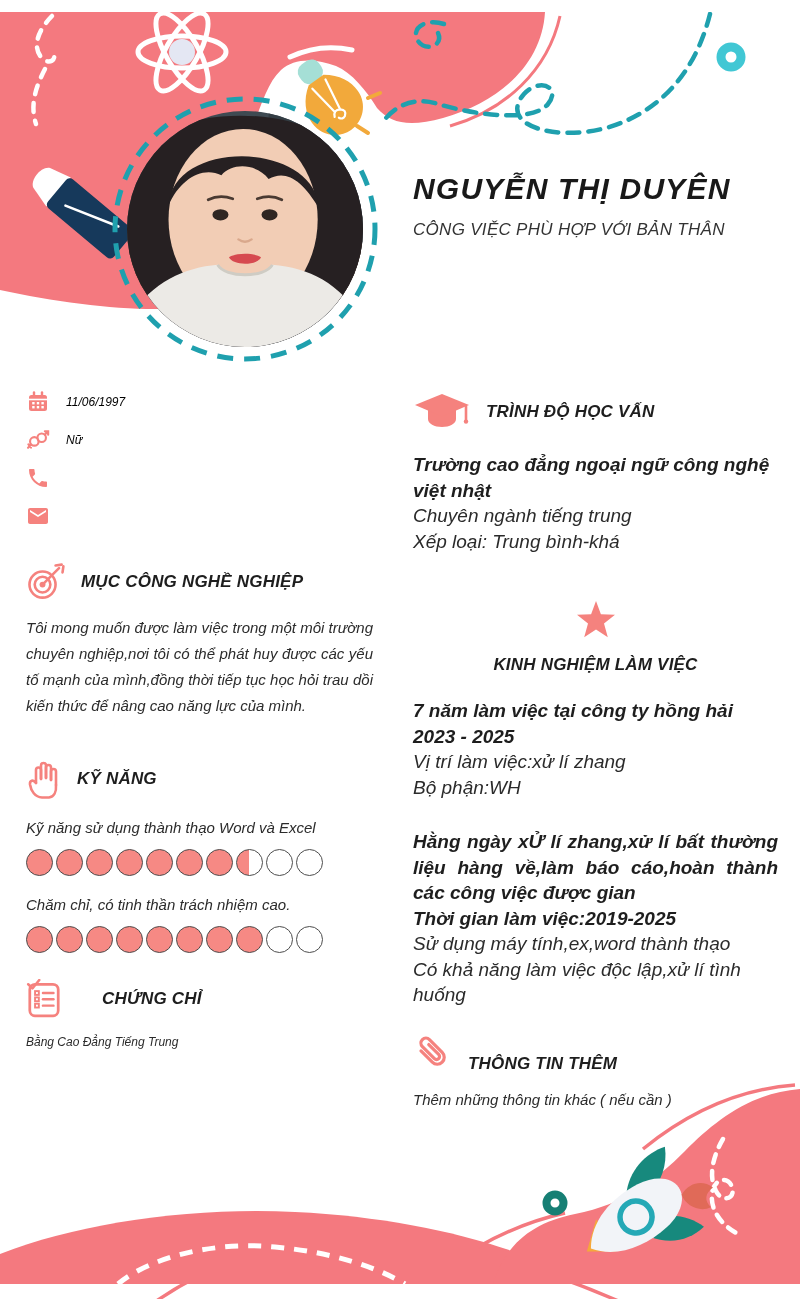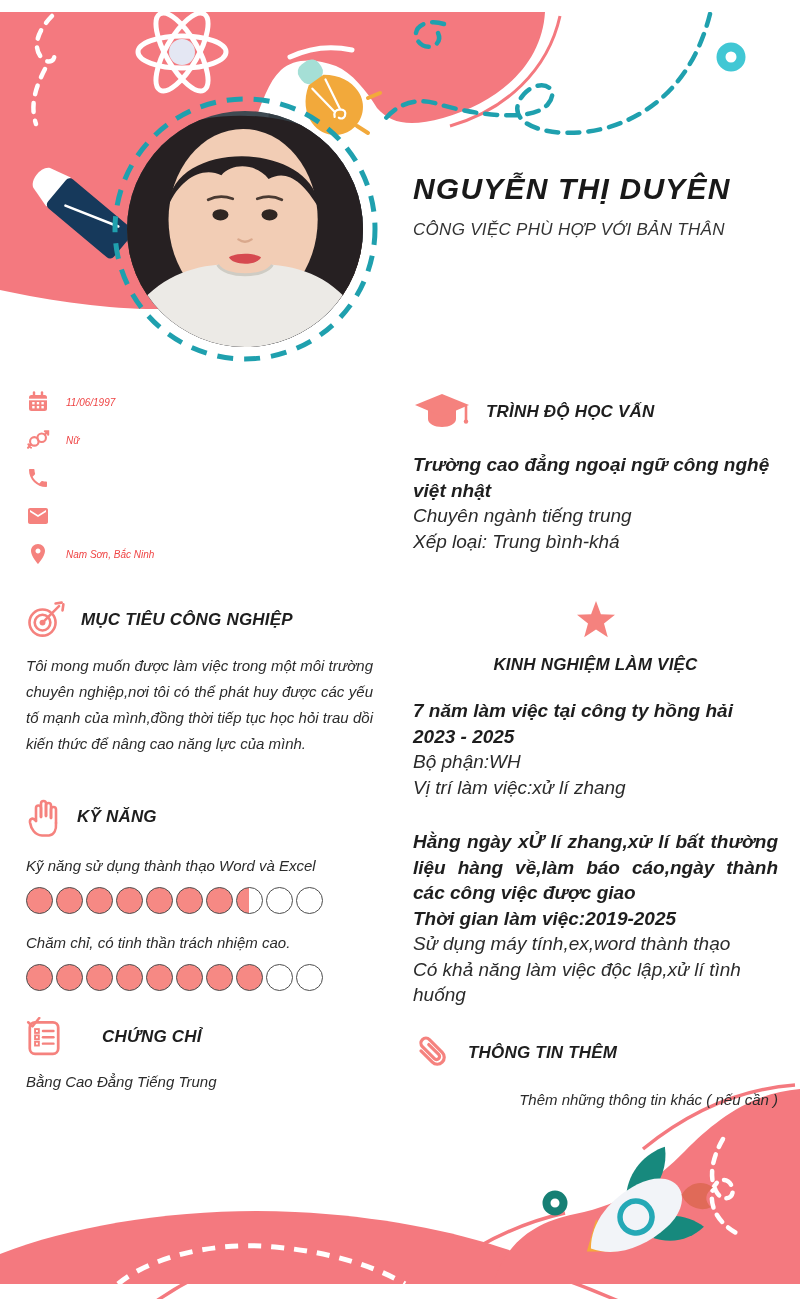"11/06/1997" .info-text { color: #ef4444 -> #000000; font-size: 10px -> 12px }
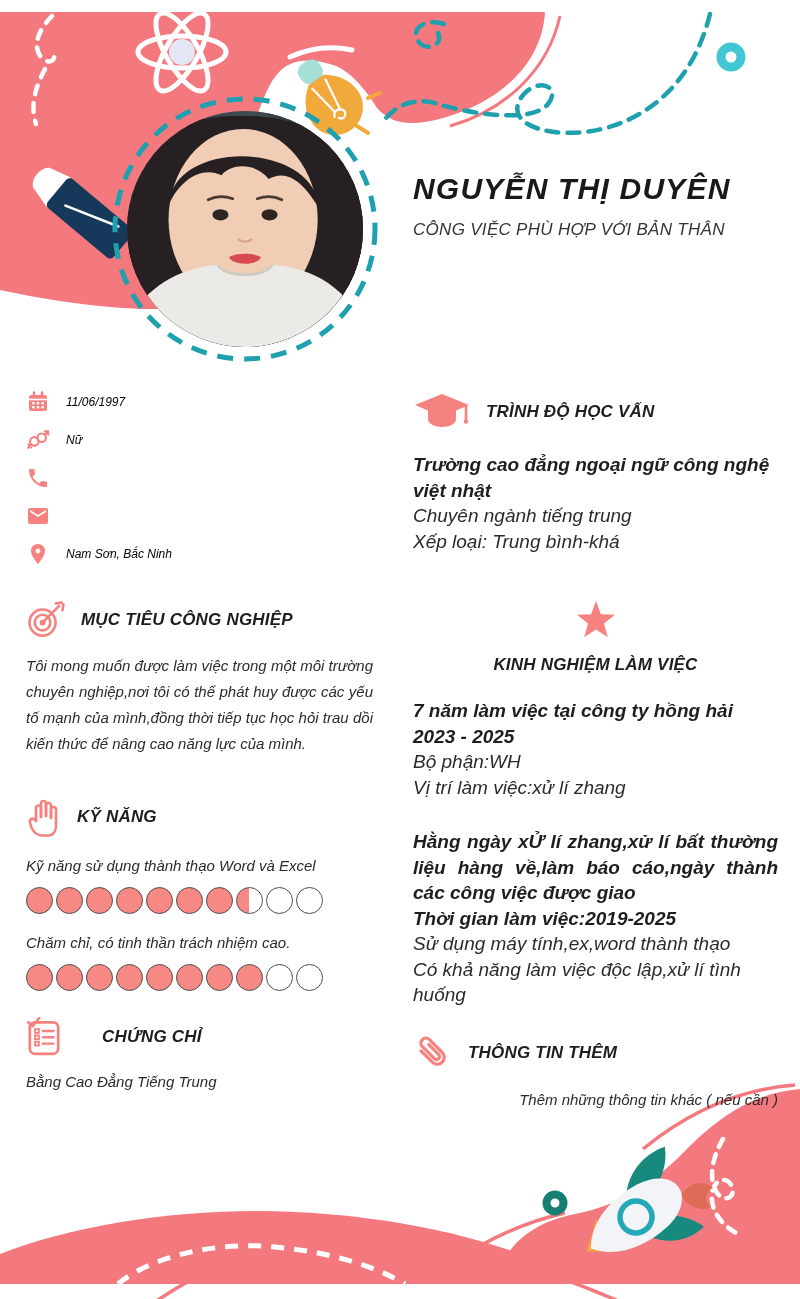"Nam Sơn, Bắc Ninh" div.info-row { html: <div> <svg> <path></path> </svg> <span>Nam Sơn, Bắc Ninh</span> </div> -> none }
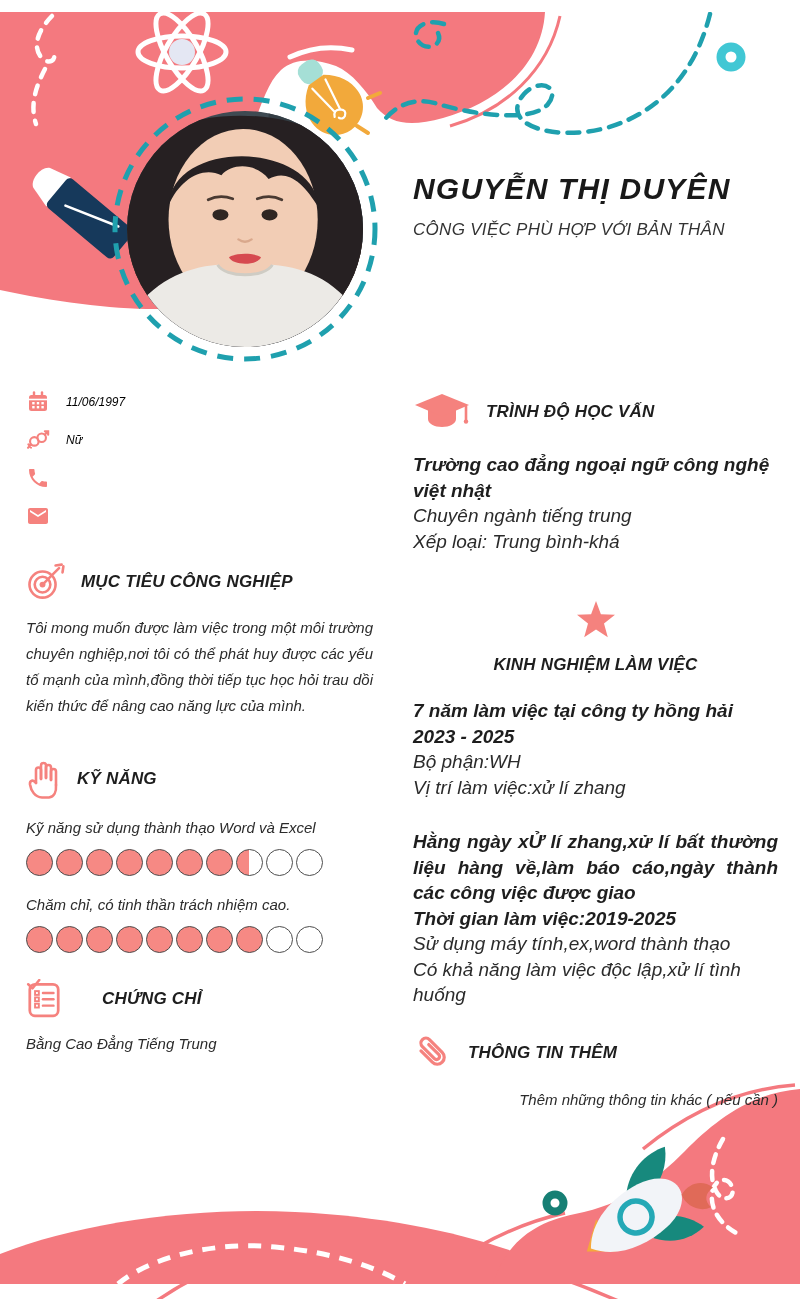"MỤC TIÊU CÔNG NGHIỆP" span.sec-title { text: TIÊU CÔNG -> CÔNG NGHỀ }
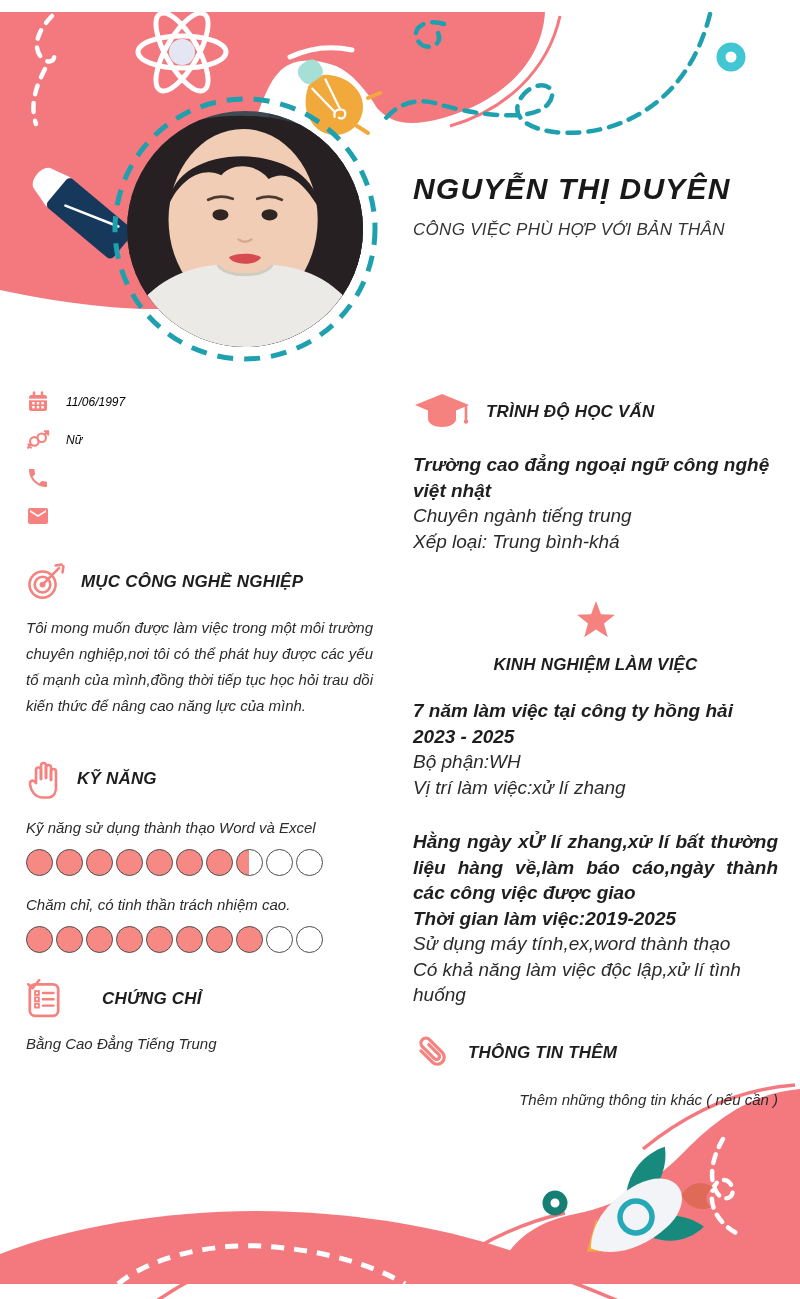"Bộ phận:WH" div.r-line { order: before "Vị trí làm việc:xử lí" -> after "Vị trí làm việc:xử lí" }
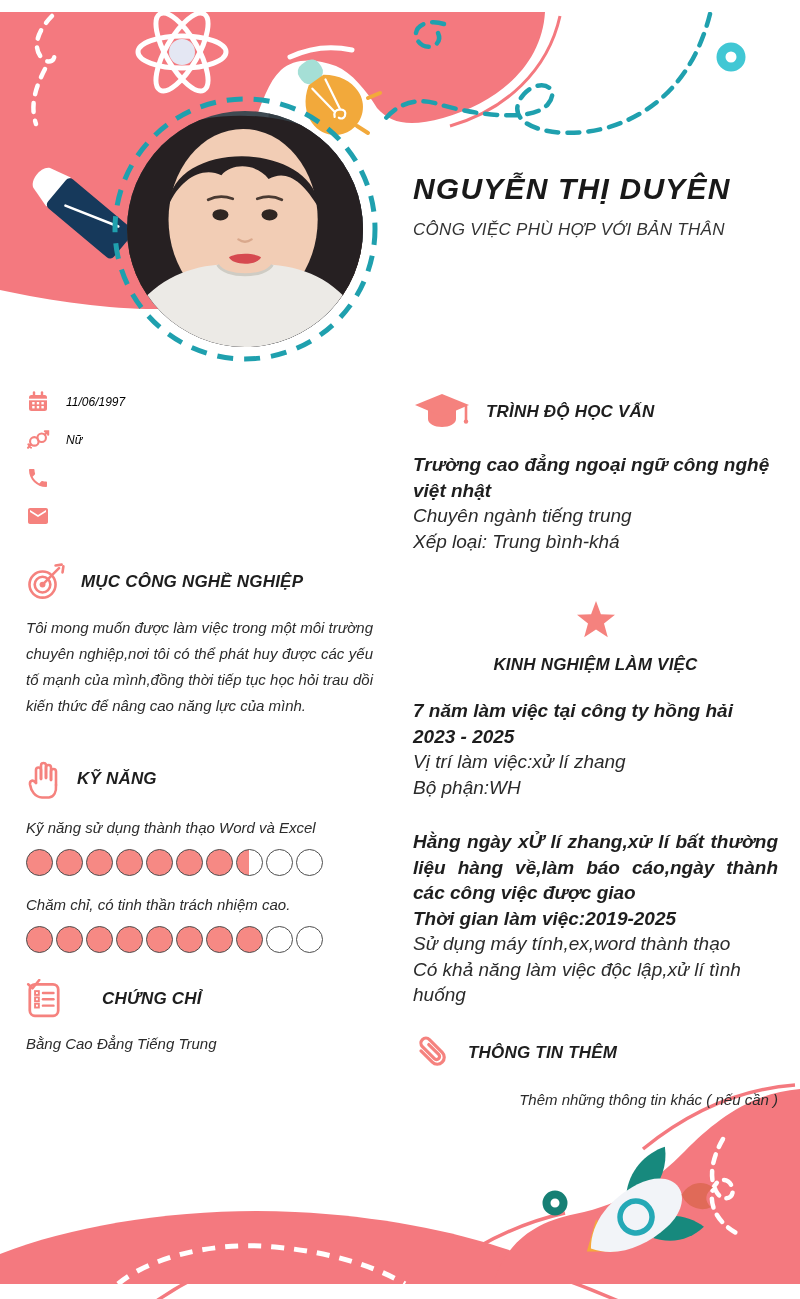"Hằng ngày xỬ lí zhang,xử" div.r-line { text: cáo,ngày thành các công việc được giao -> cáo,hoàn thành các công việc được gian }
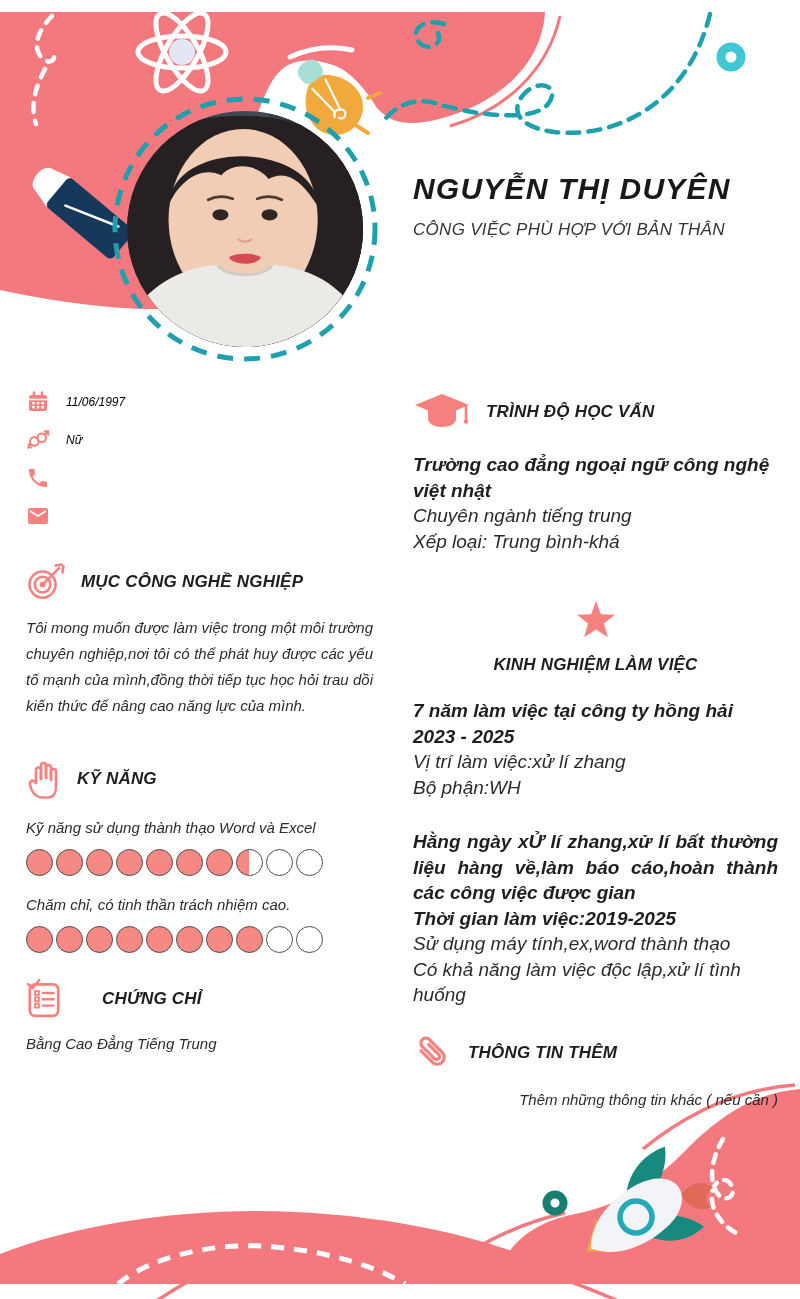"Bằng Cao Đẳng Tiếng Trung" #cert-item { font-size: 15px -> 12px }
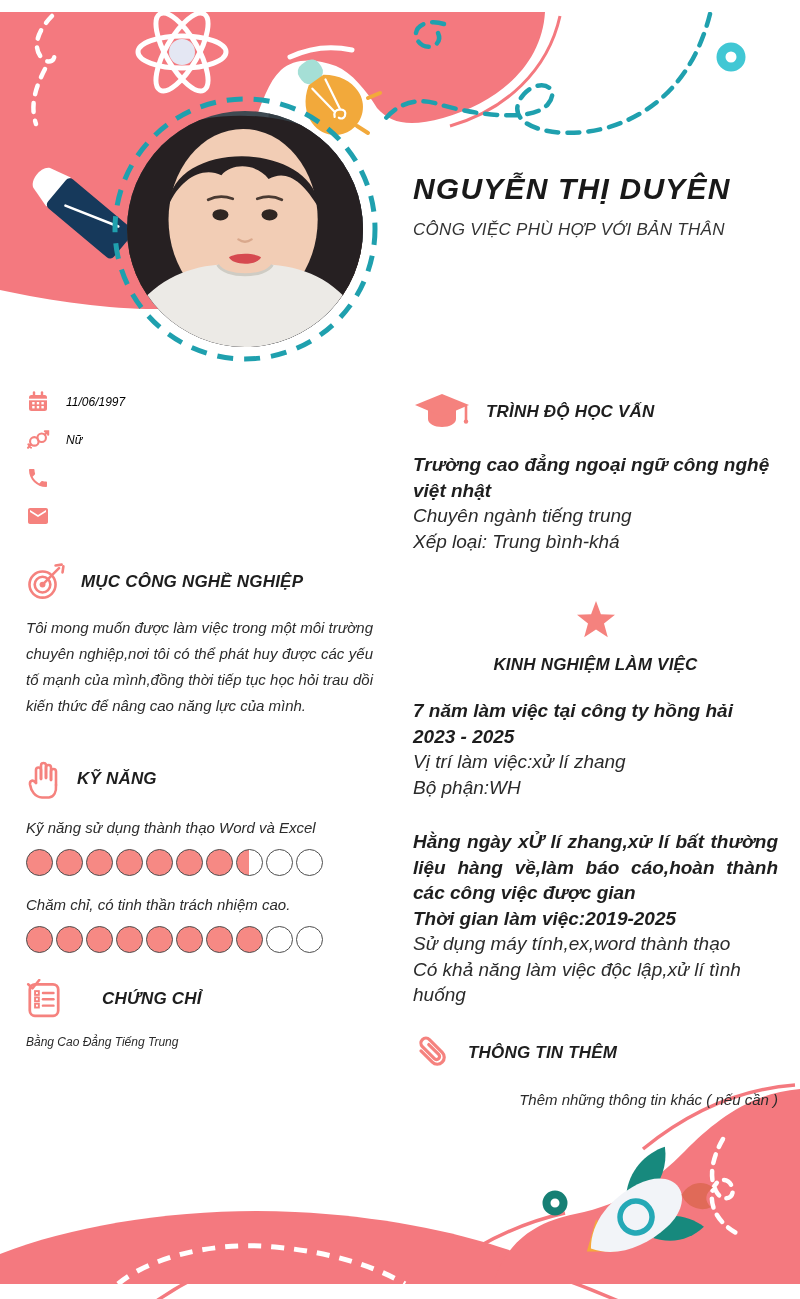"THÔNG TIN THÊM" #more-head { align-items: none -> flex-end }
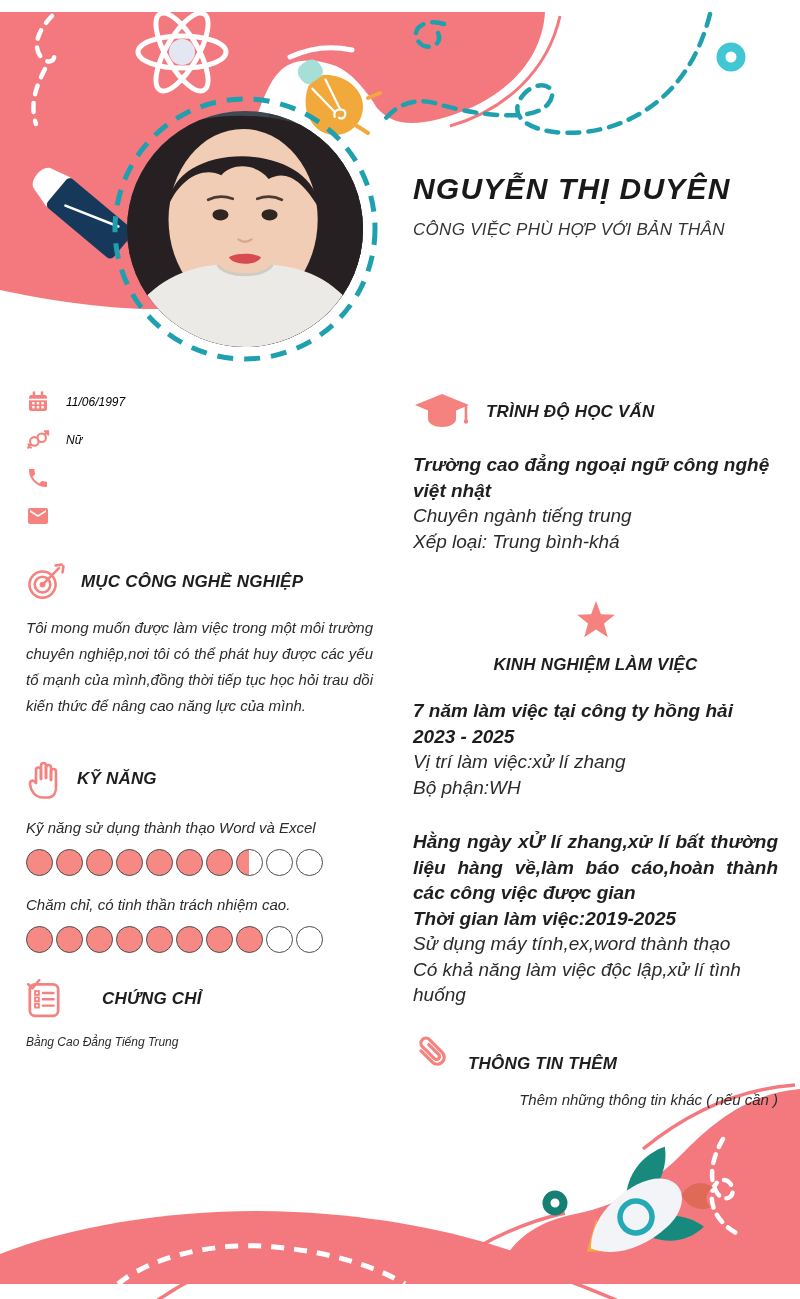"Thêm những thông tin khác" #more-body { text-align: right -> none }
